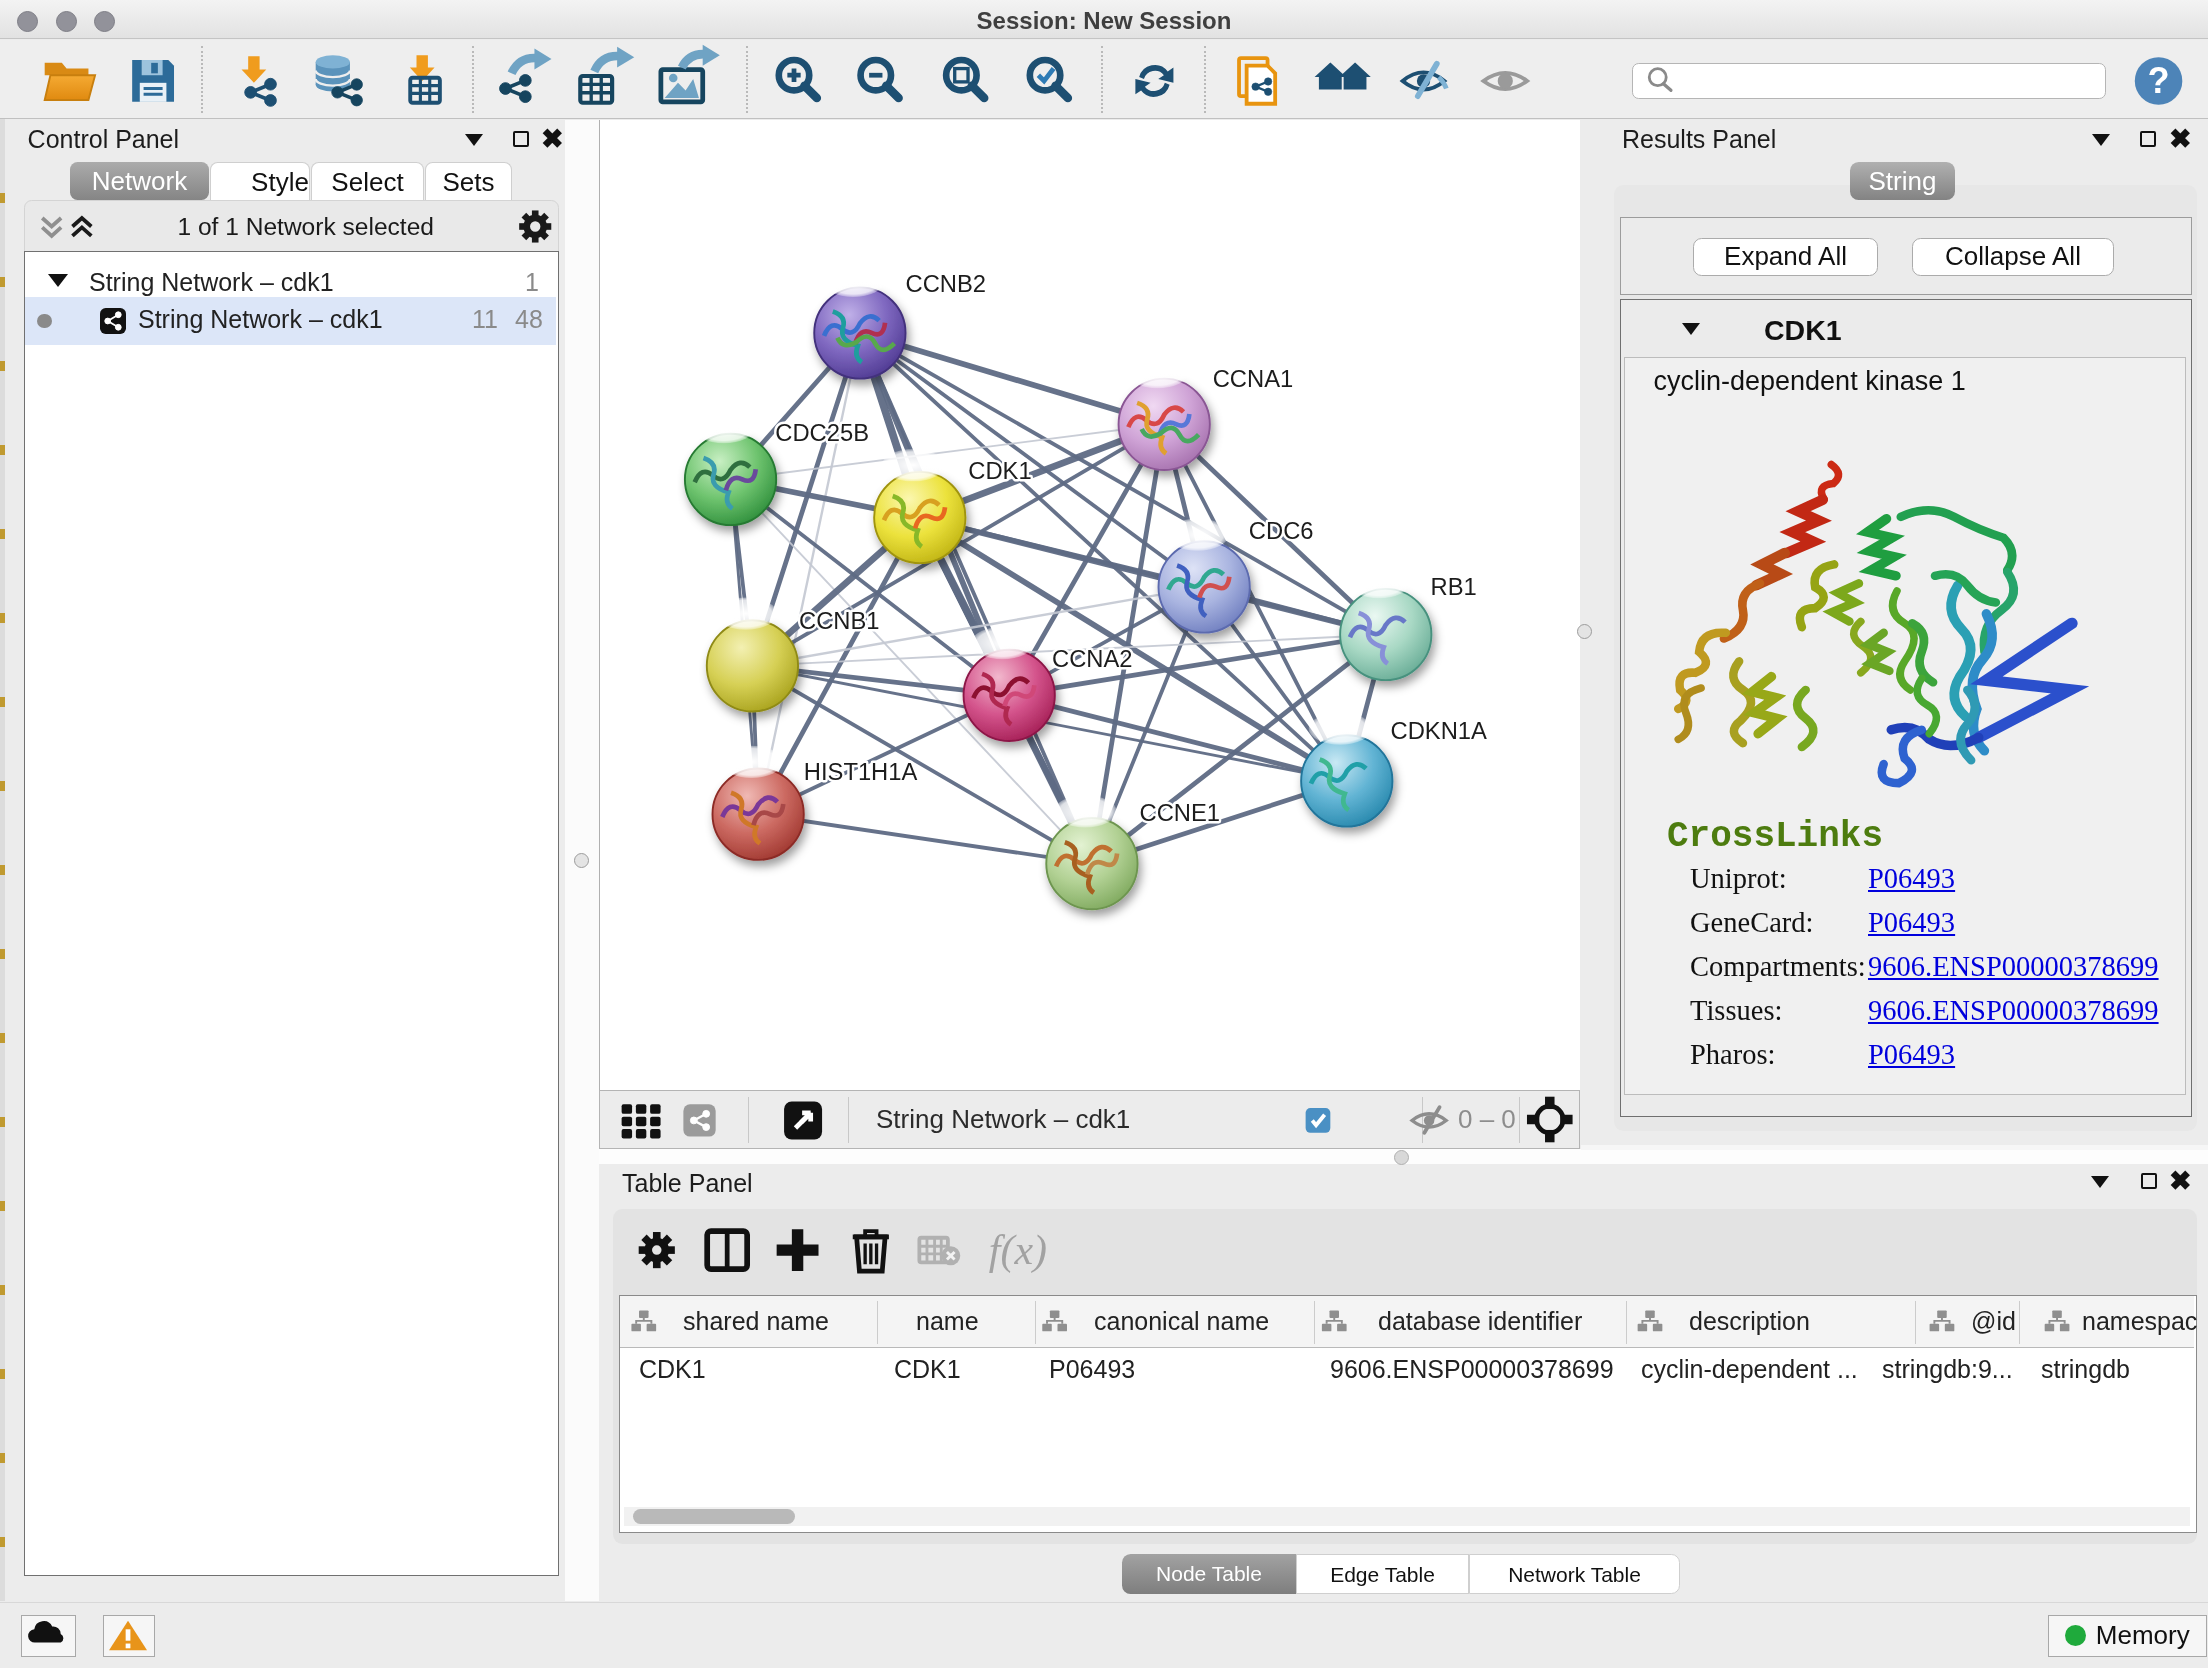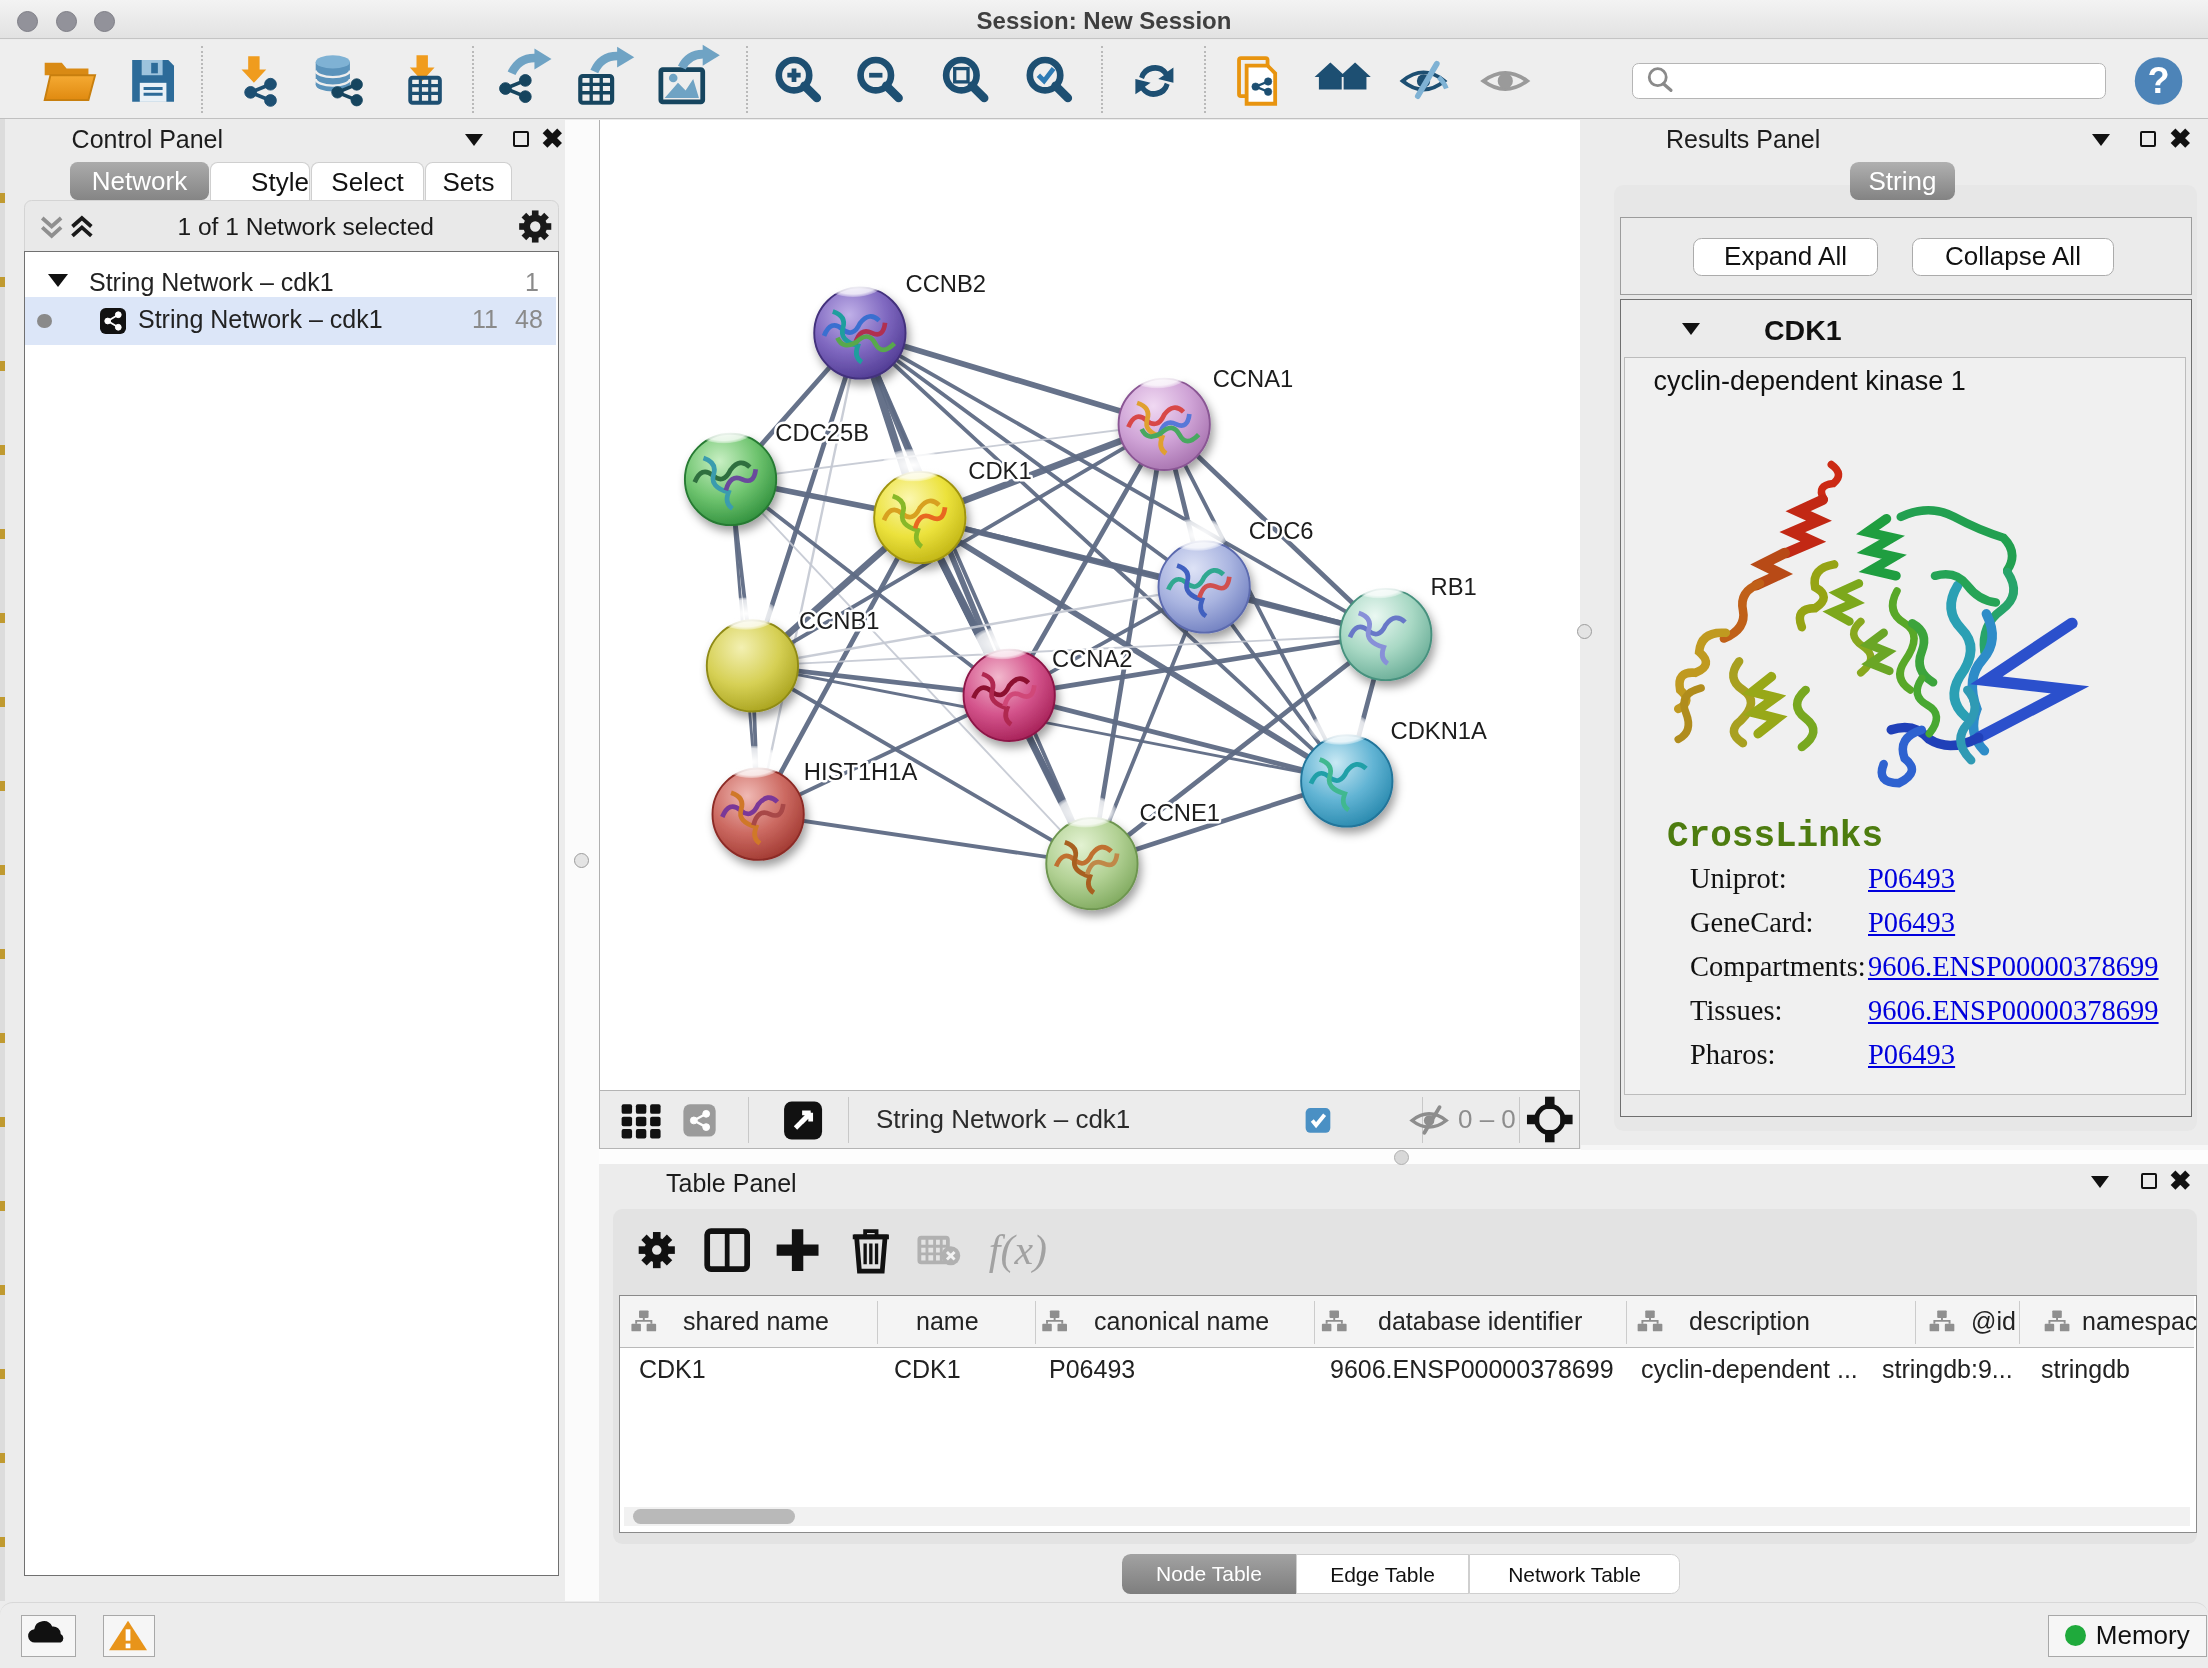"Control Panel" .paneltitle { margin-left: 44px -> none }
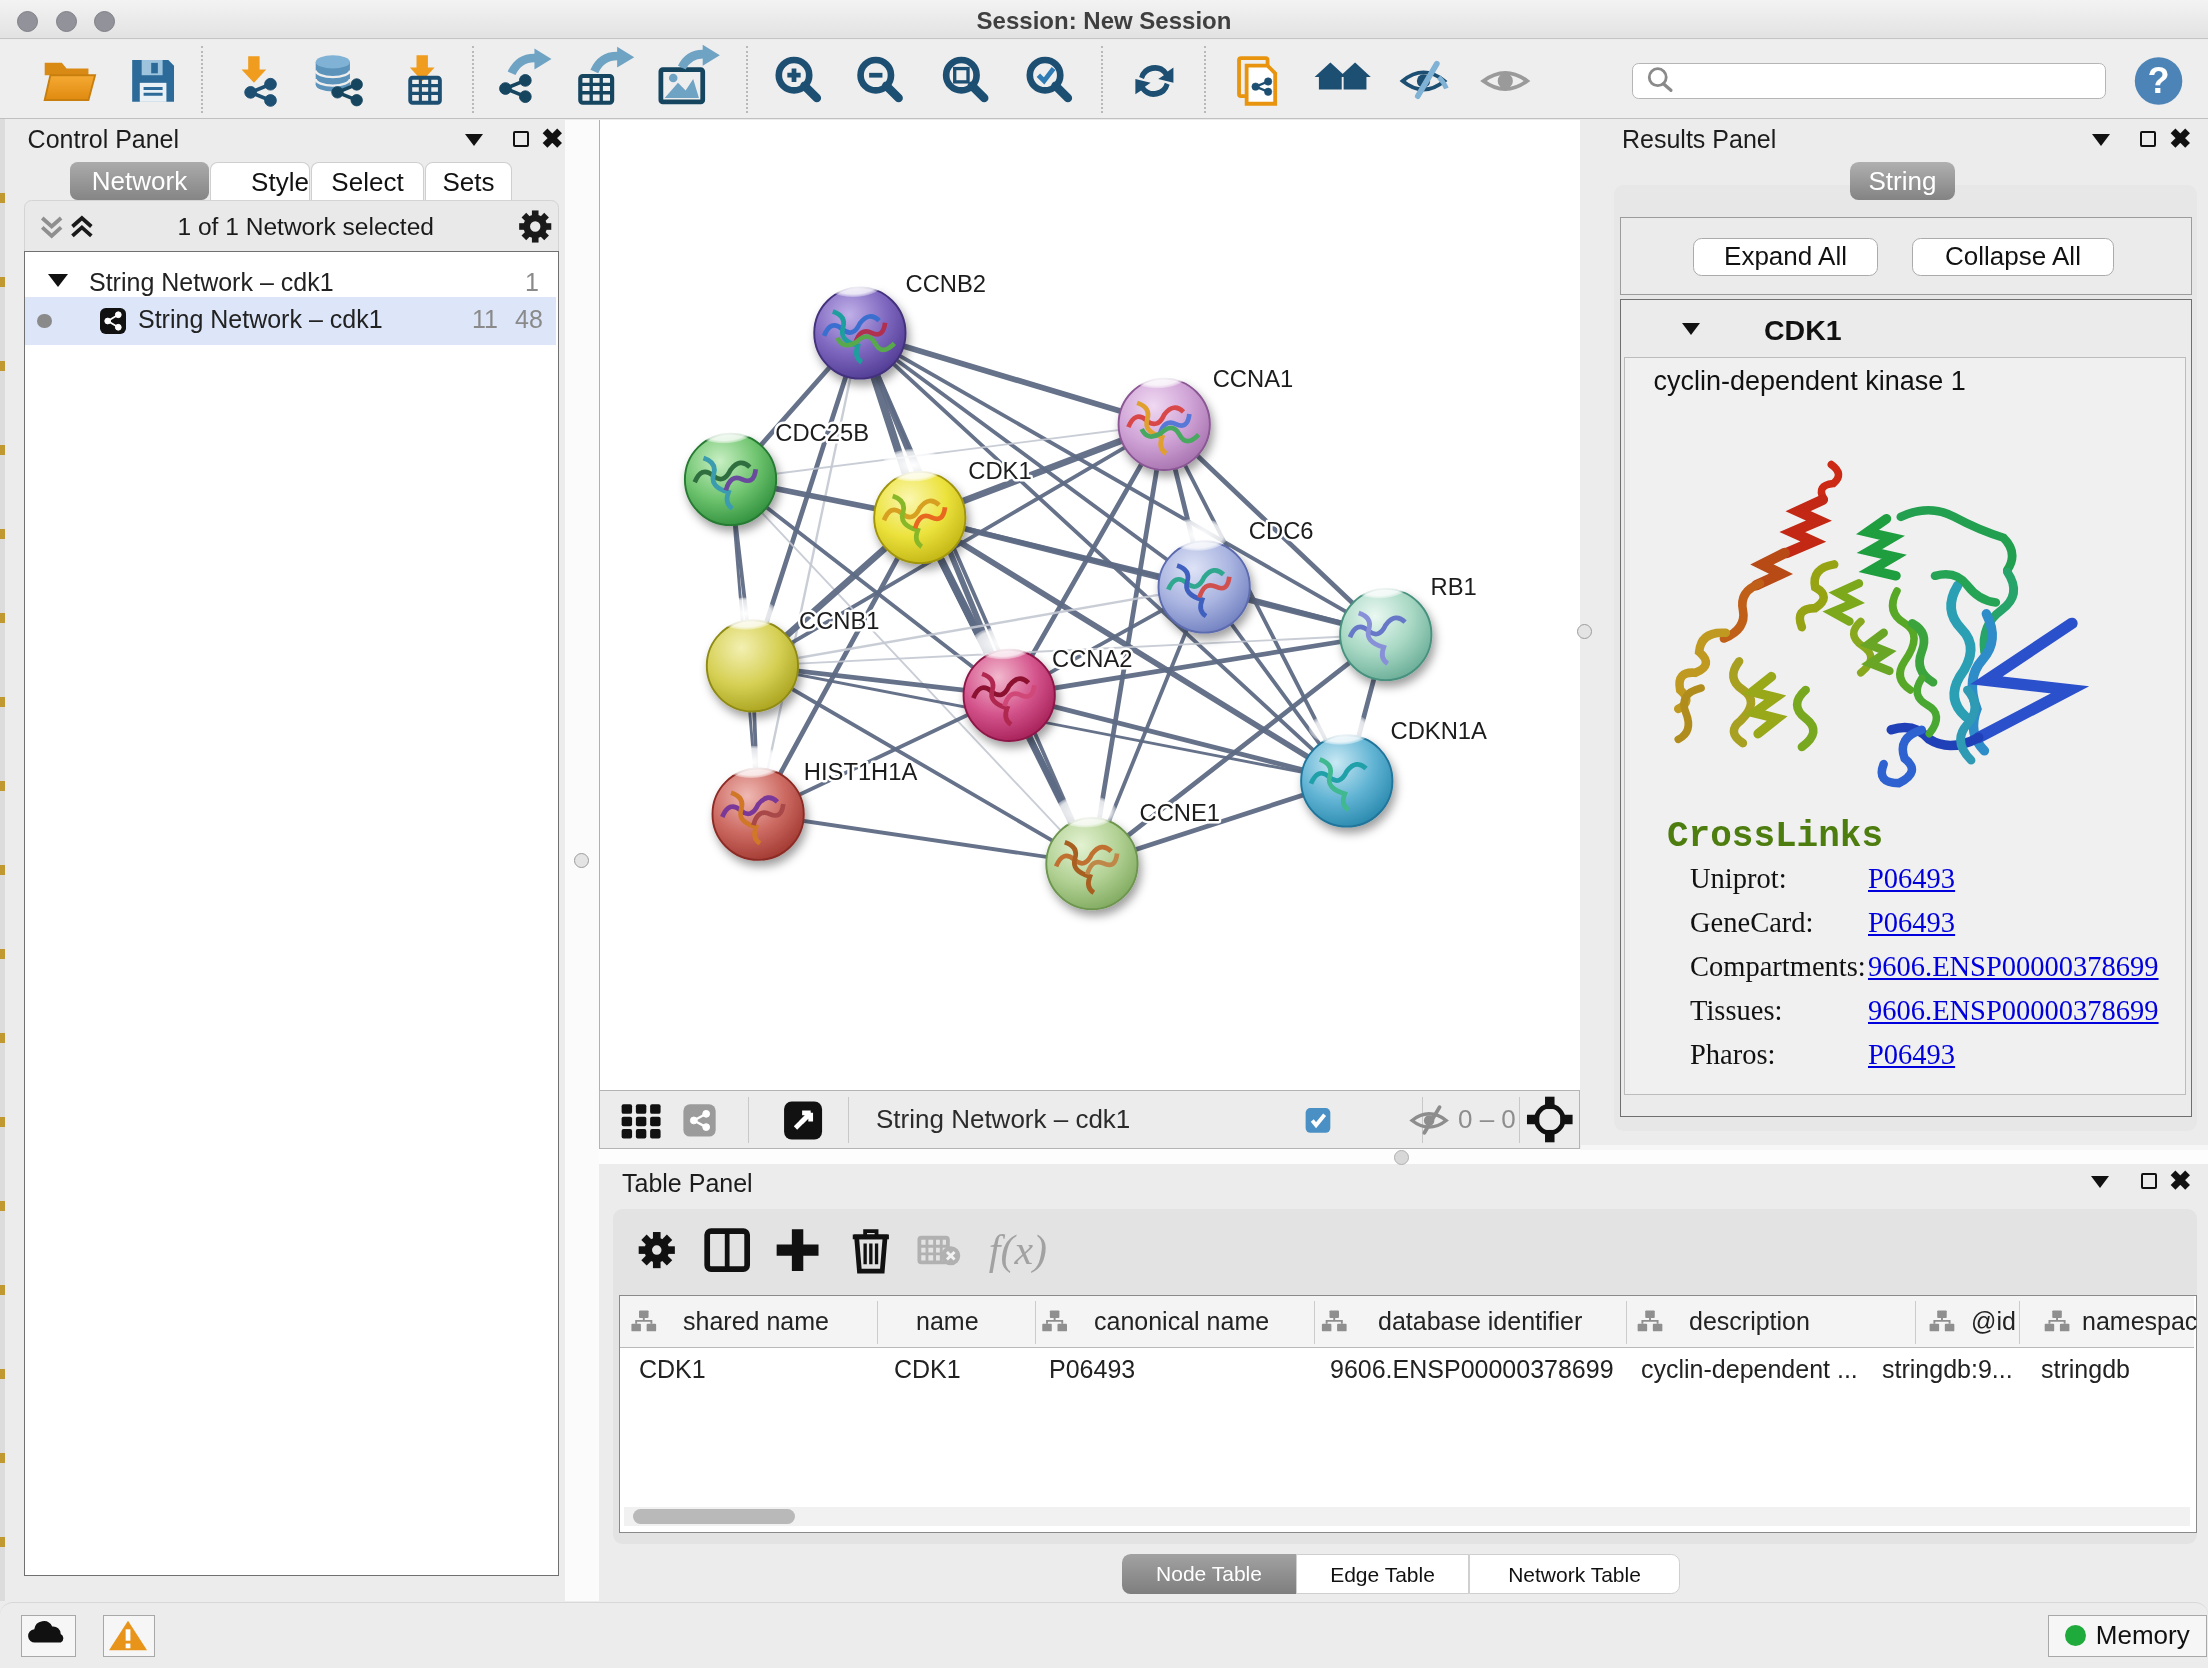"Memory" #statusbar { border-radius: 13px -> none }
